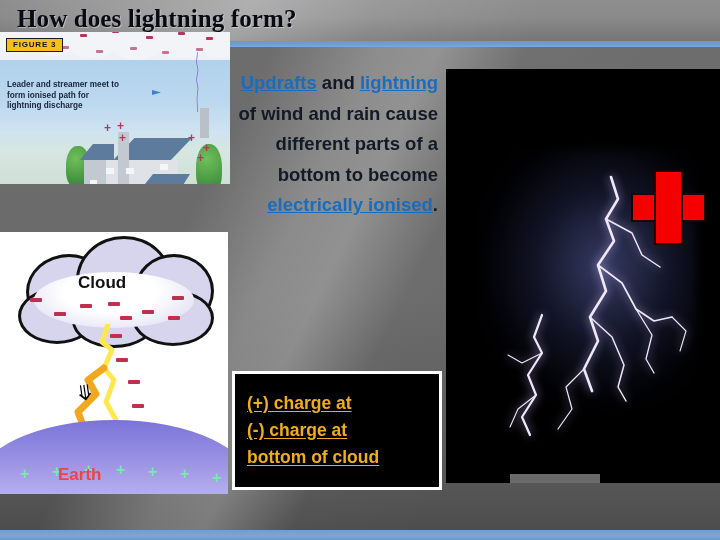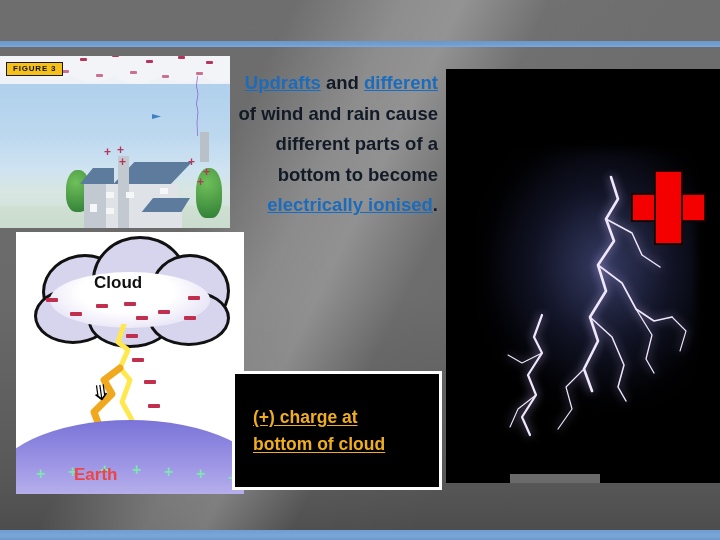"How does lightning form?" div { html: none -> <div> <div>How does lightning form?</div> </div> }
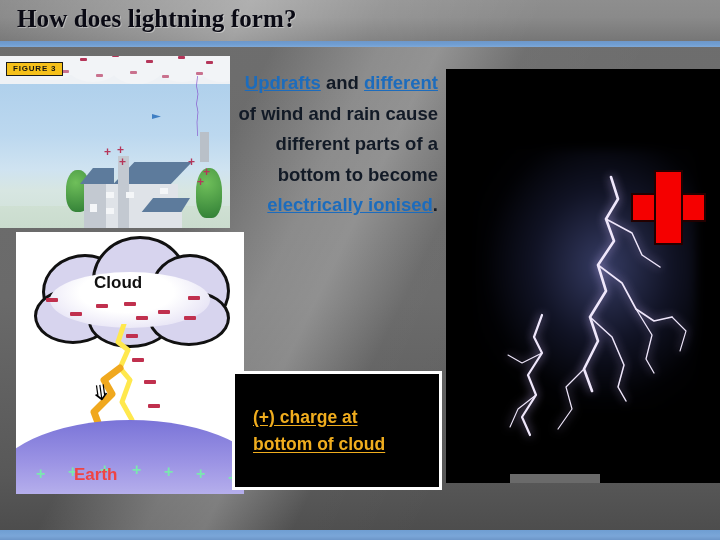"FIGURE 3" #fig3 { height: 172px -> 152px; top: 56px -> 32px }
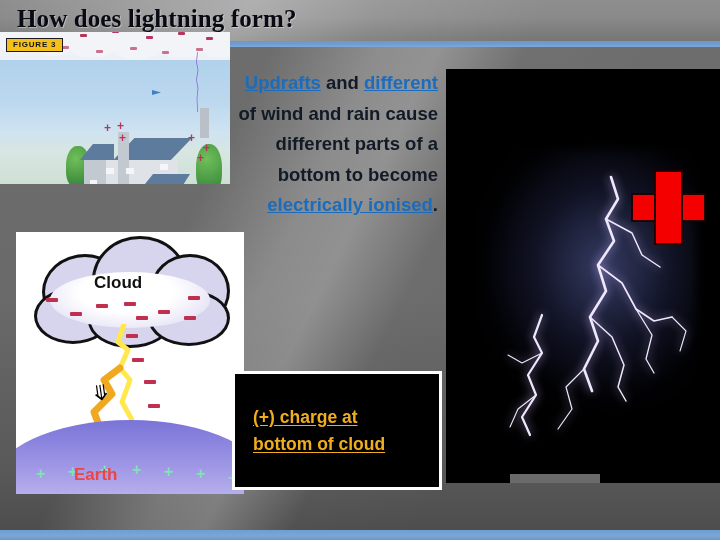"Leader and streamer meet to" div { html: none -> <div>Leader and streamer meet to form ionised path for lightning discharge</div> }
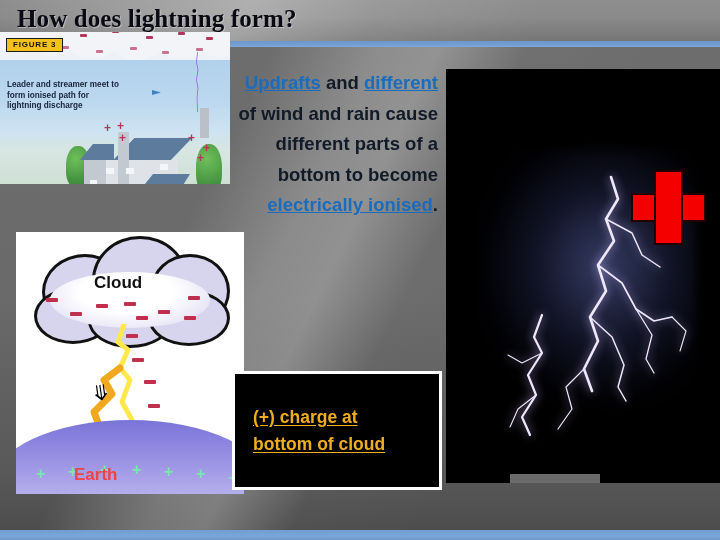"different" span.lnk { text: different -> lightning }
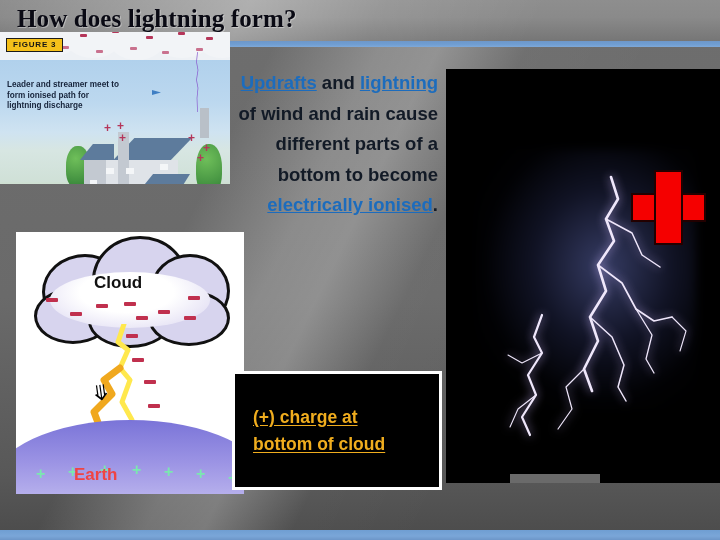"Cloud" #clouddia { left: 16px -> 0px }
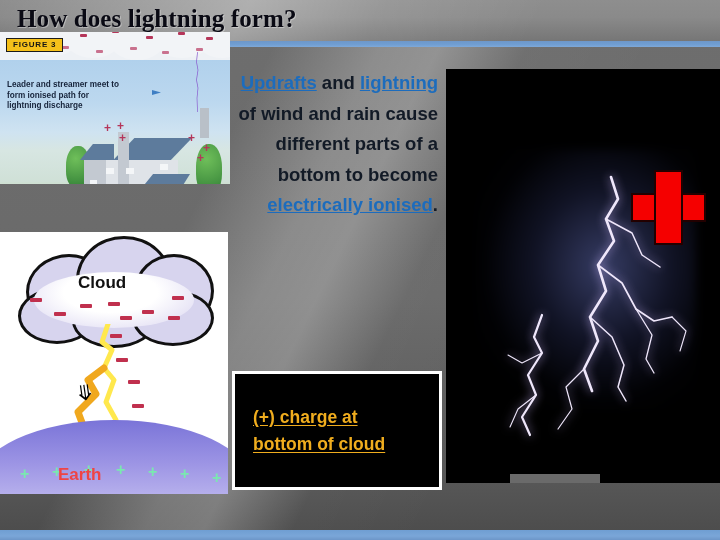"(+) charge at" #callout div { margin-left: 6px -> none }
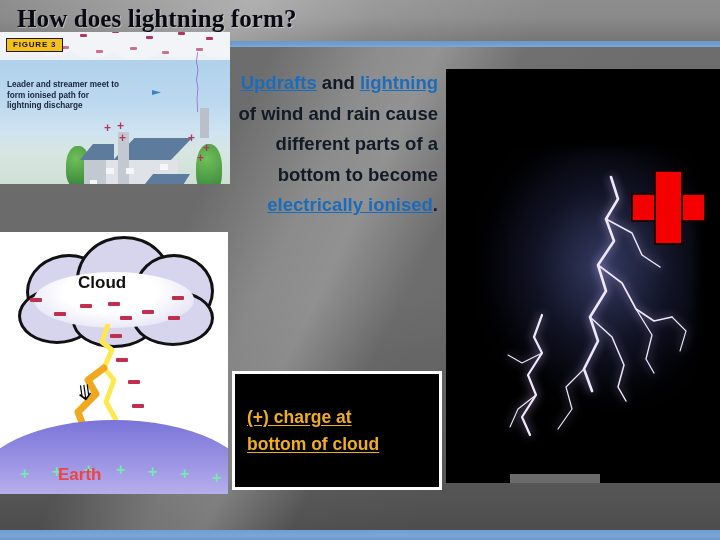"(-) charge at" div { html: none -> <div> (-) charge at</div> }
